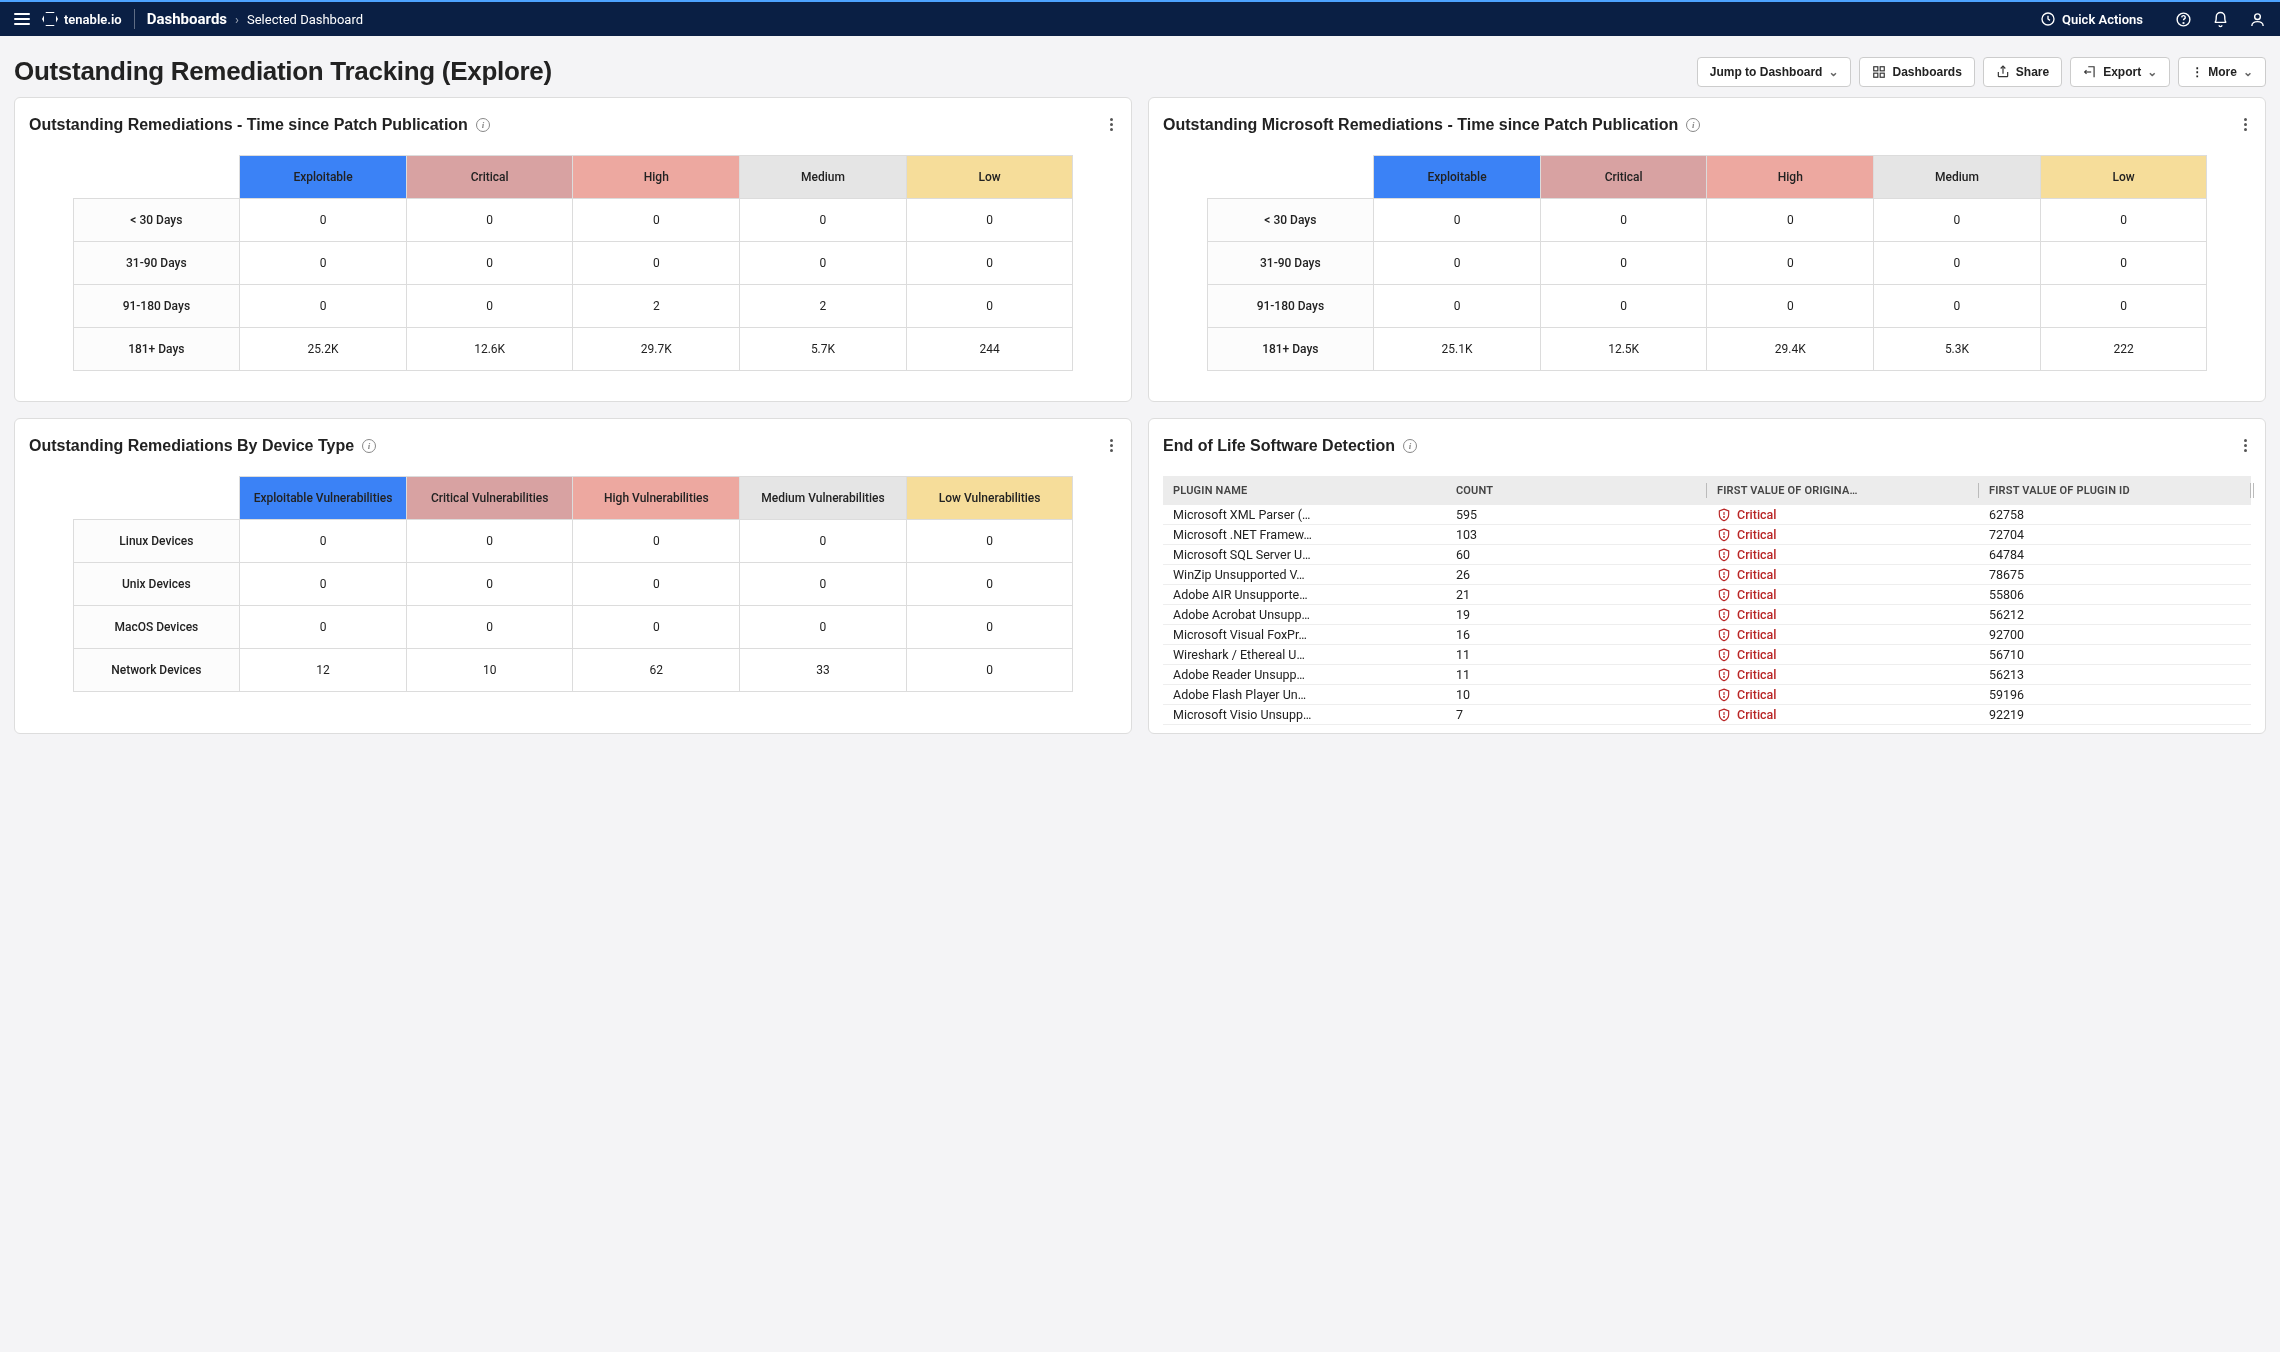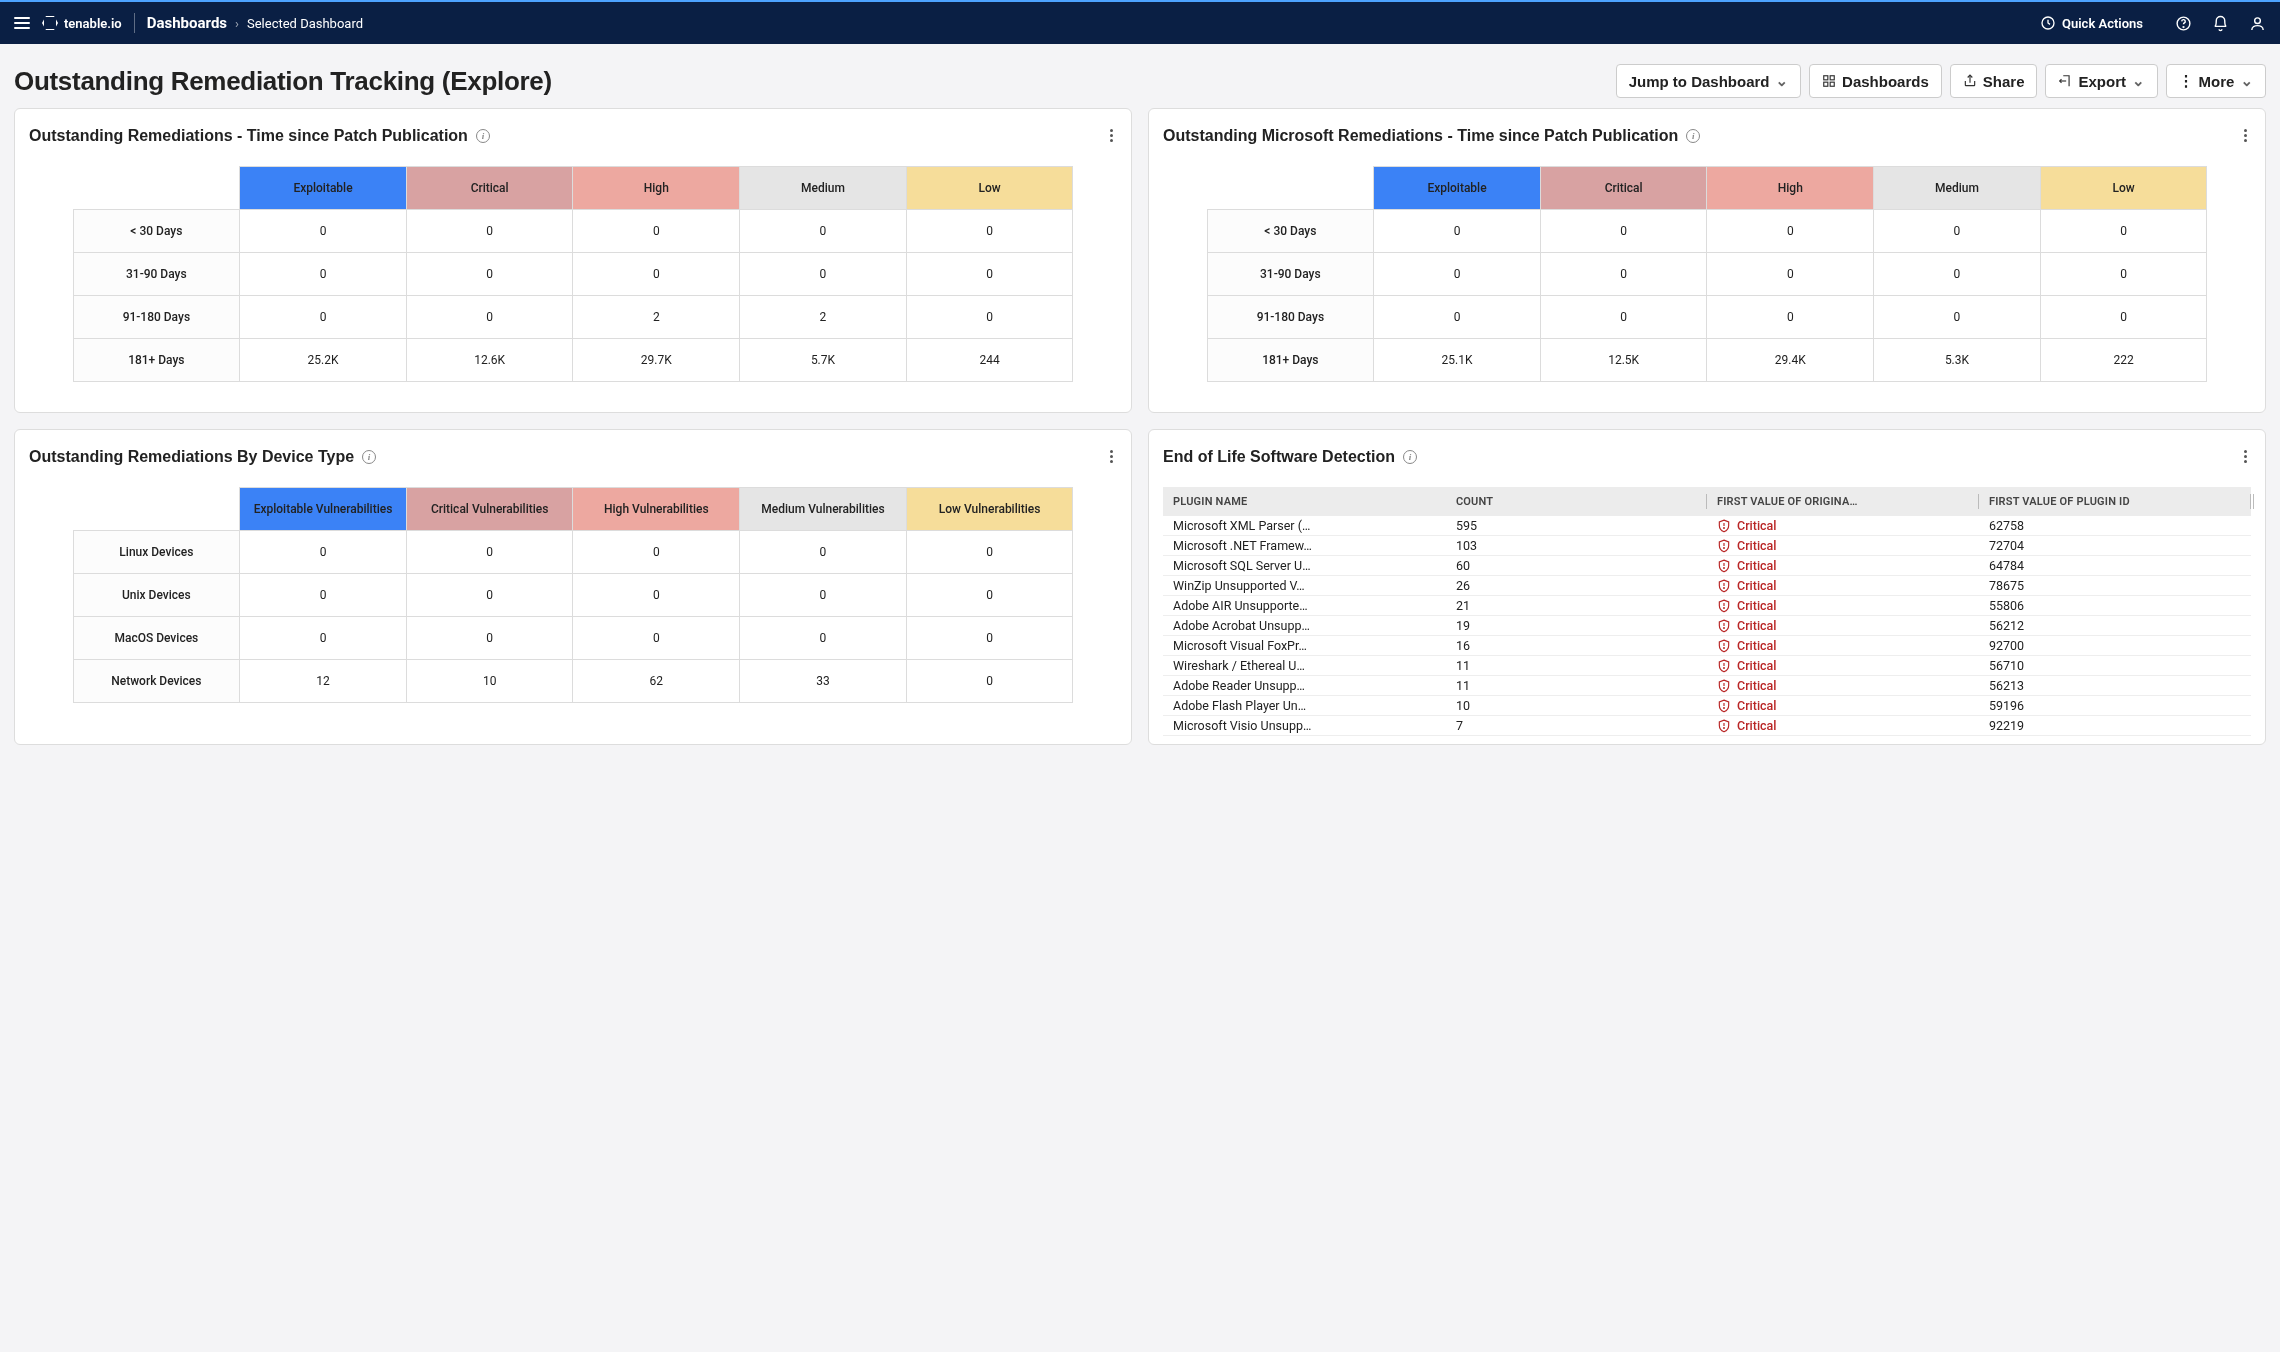"tenable.io" .navbar { height: 44px -> 36px }
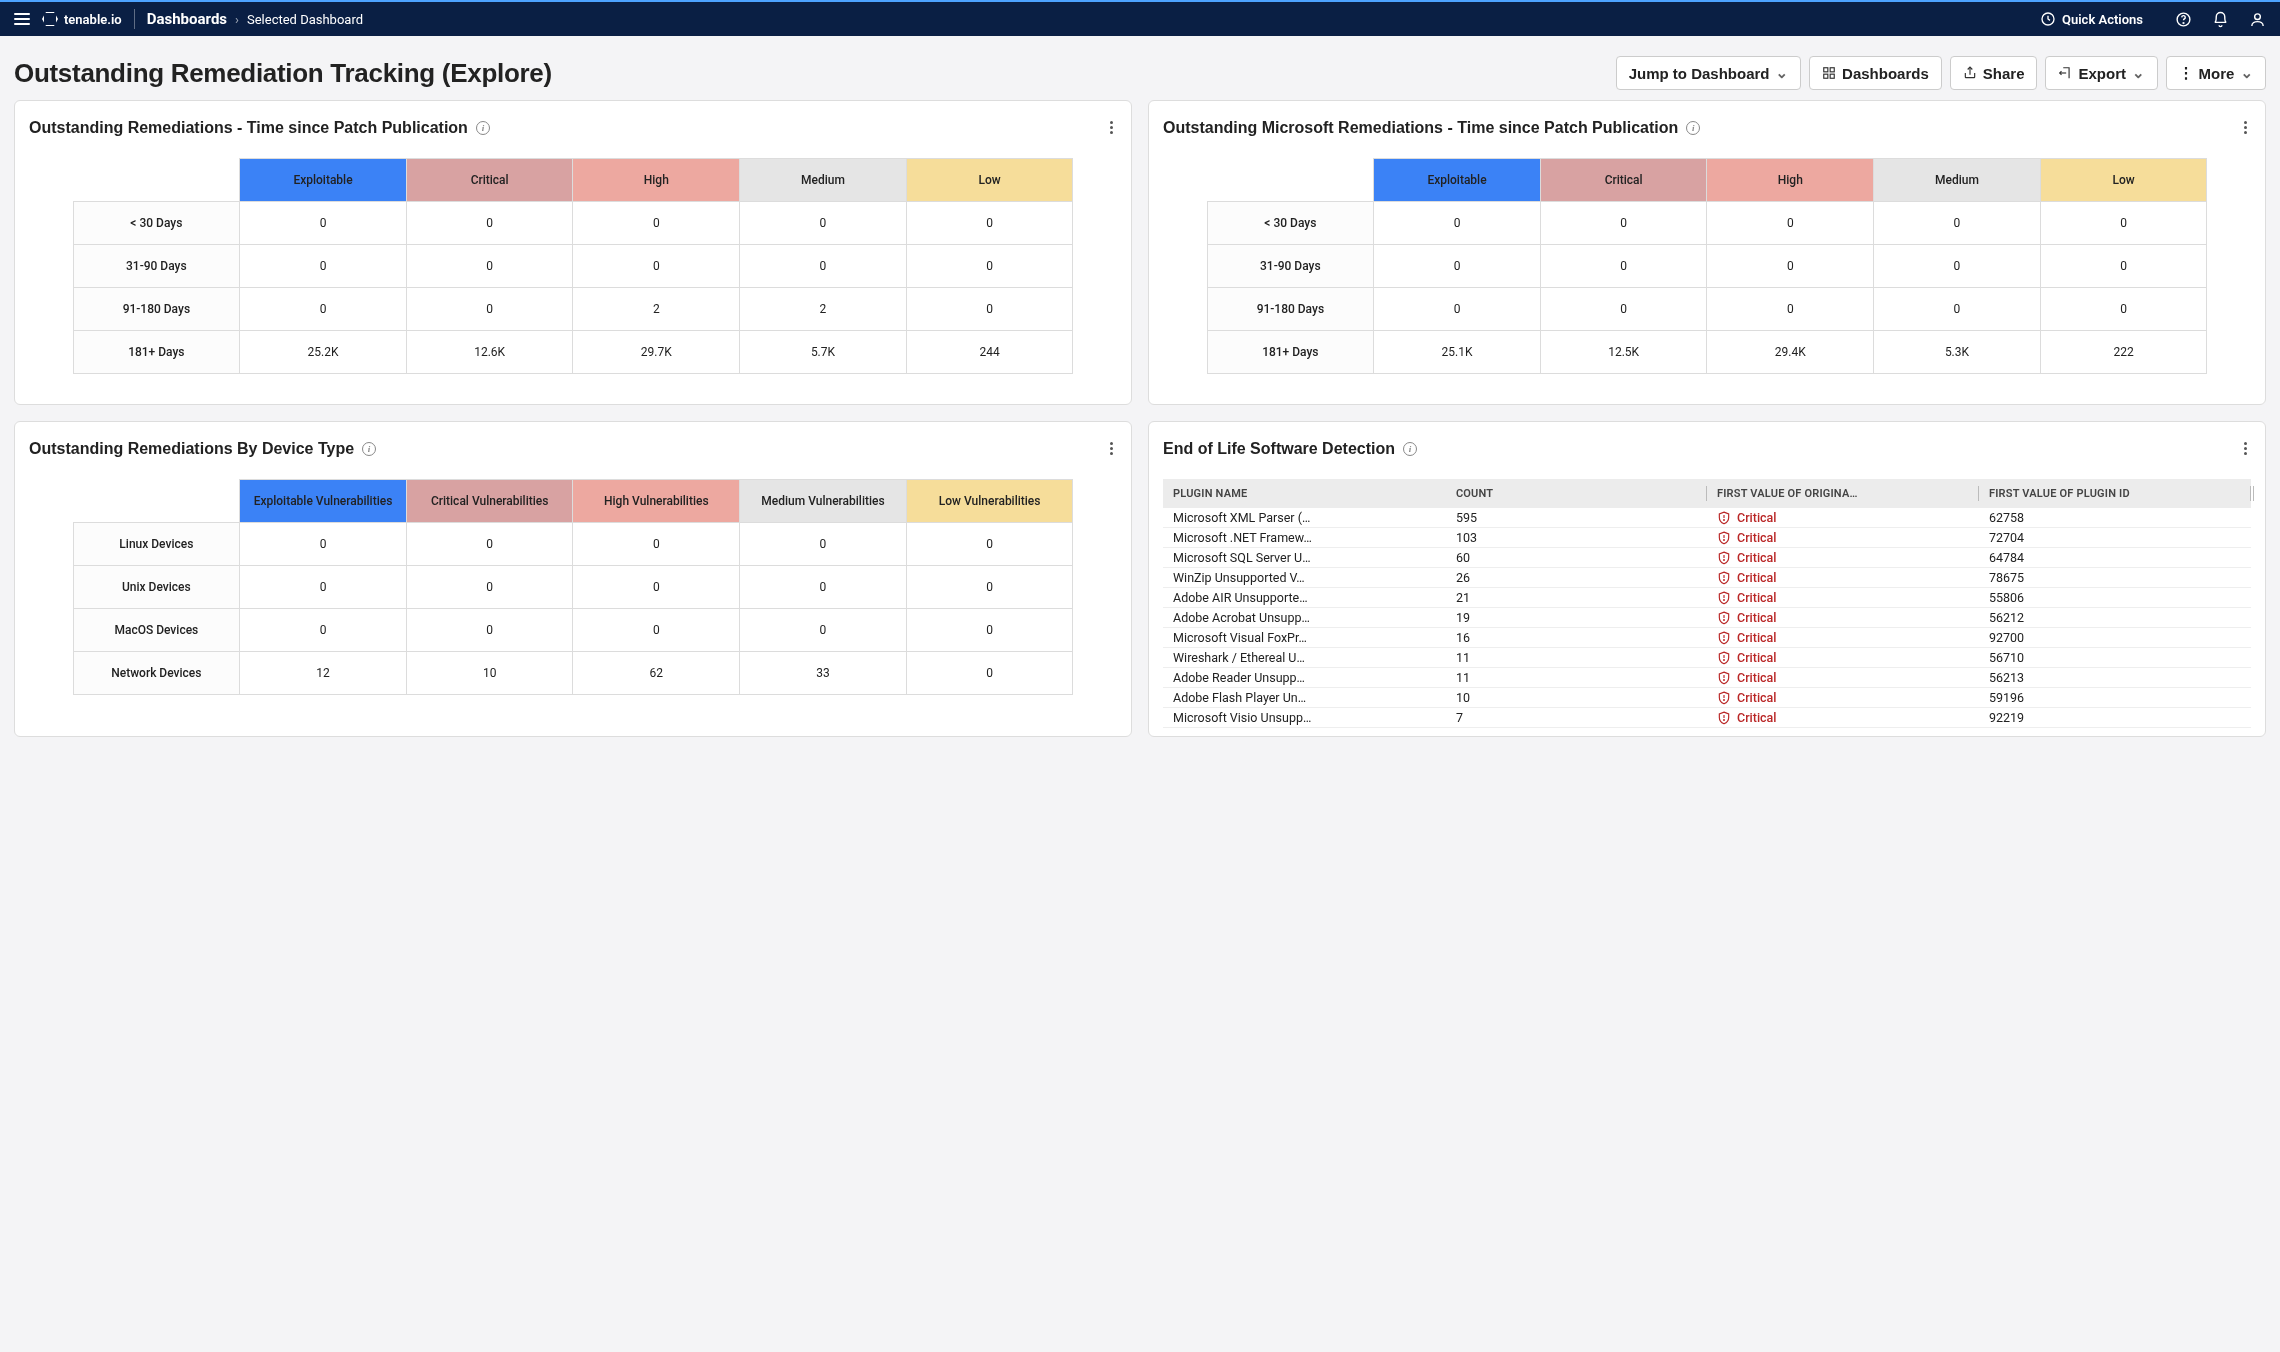"Jump to Dashboard" .btn { font-size: 15px -> 12px }
